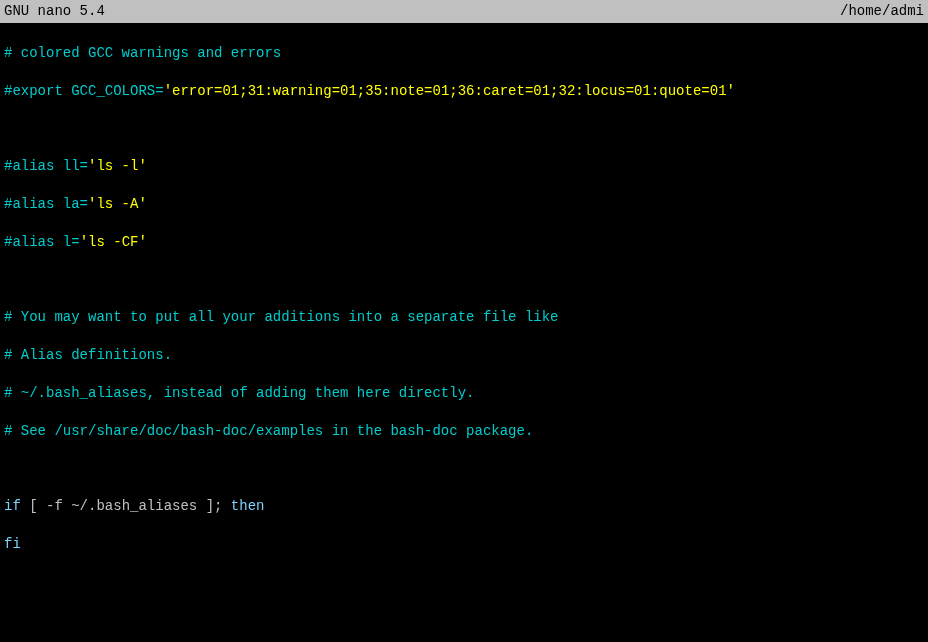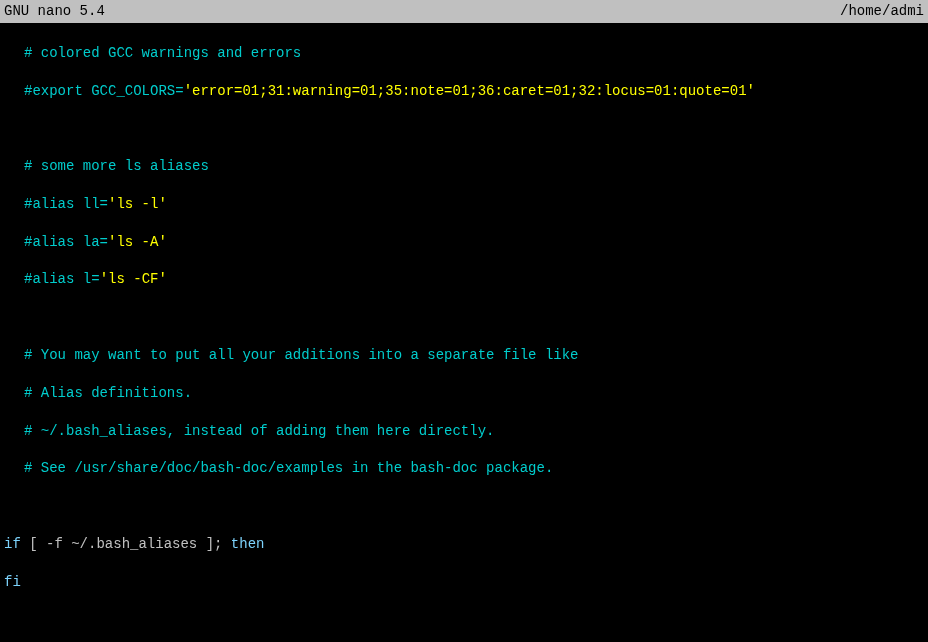"# colored GCC warnings and" .comment { margin-left: 20px -> none }
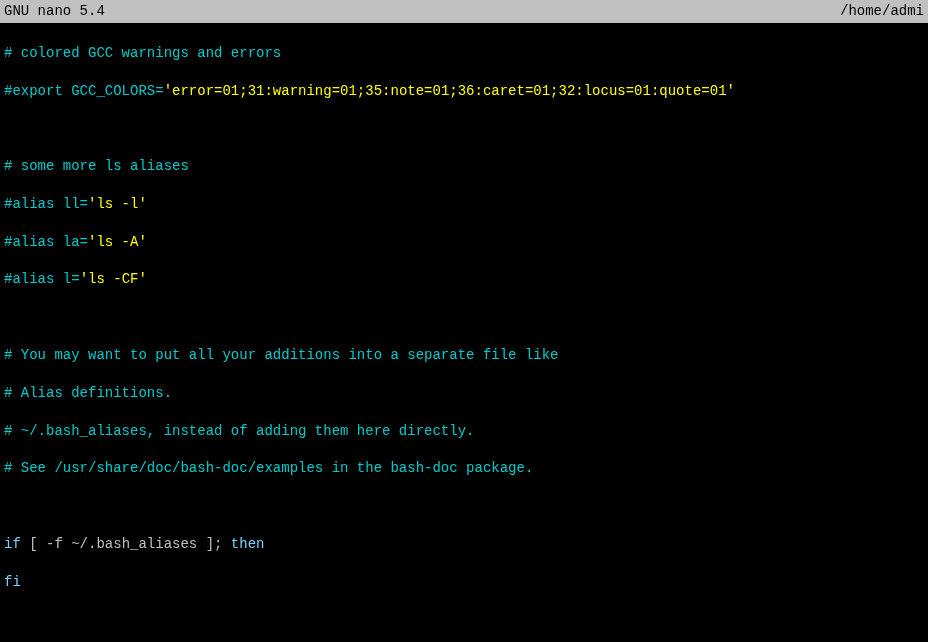"# some more ls aliases" div { html: <div><span># some more ls aliases</span></div> -> none }
